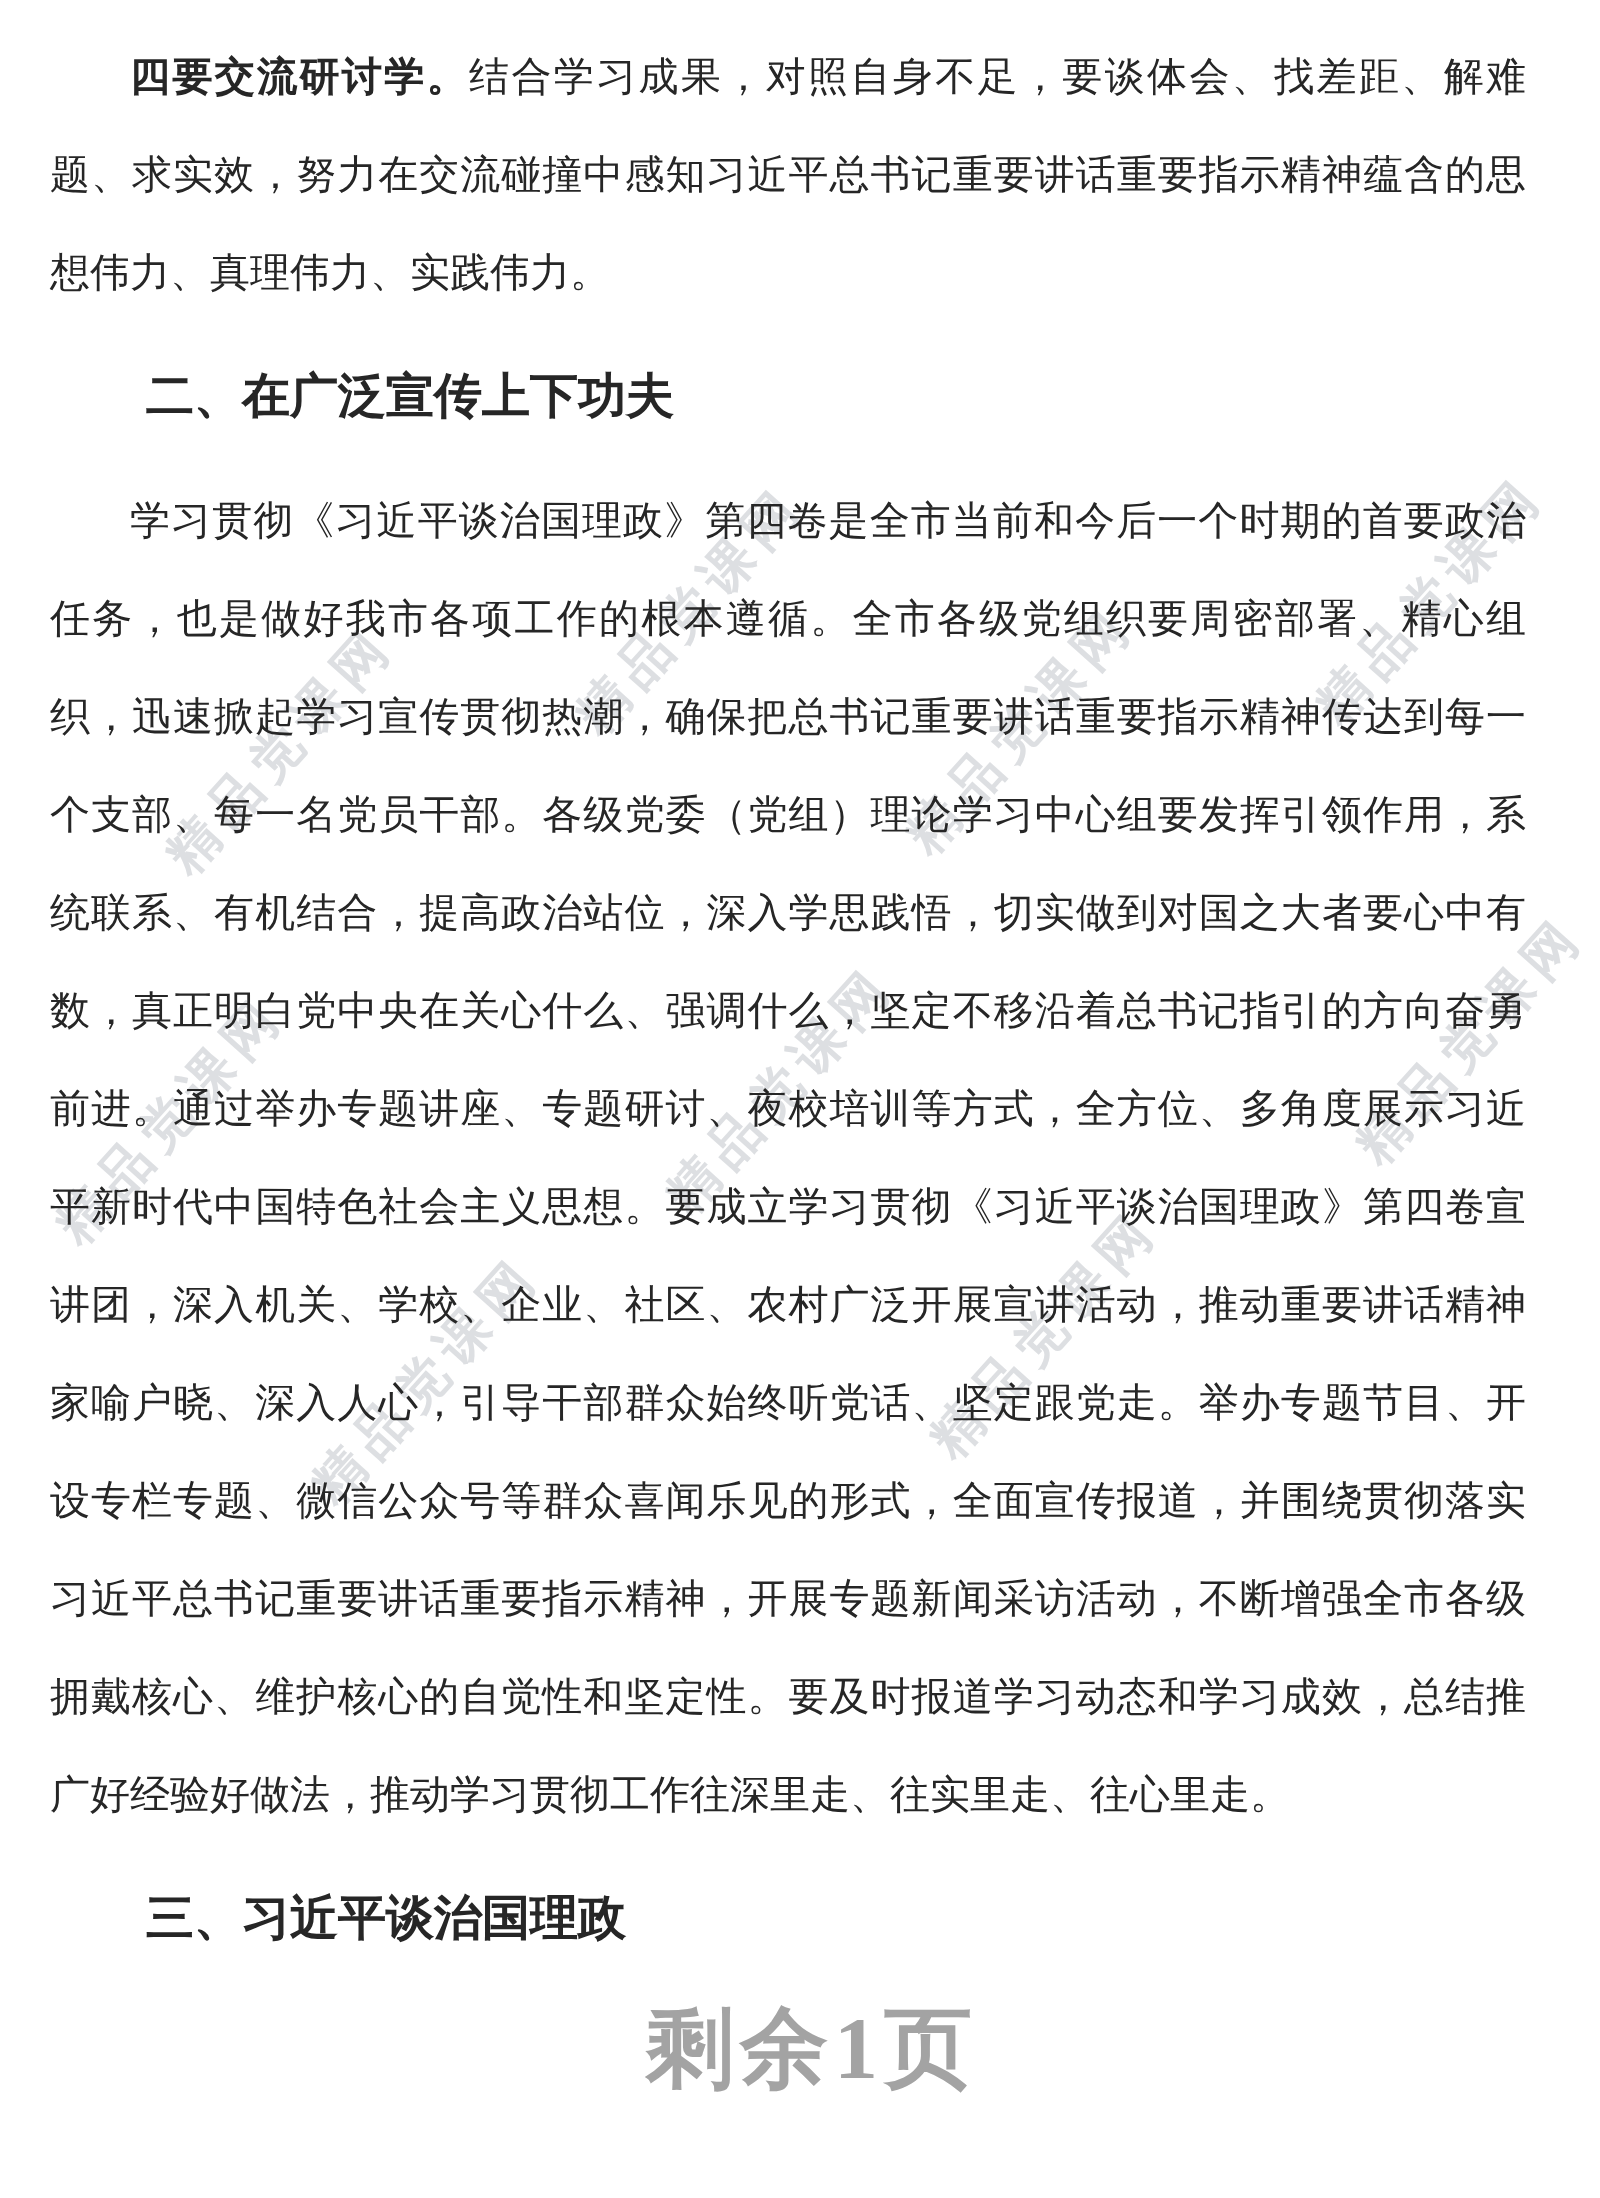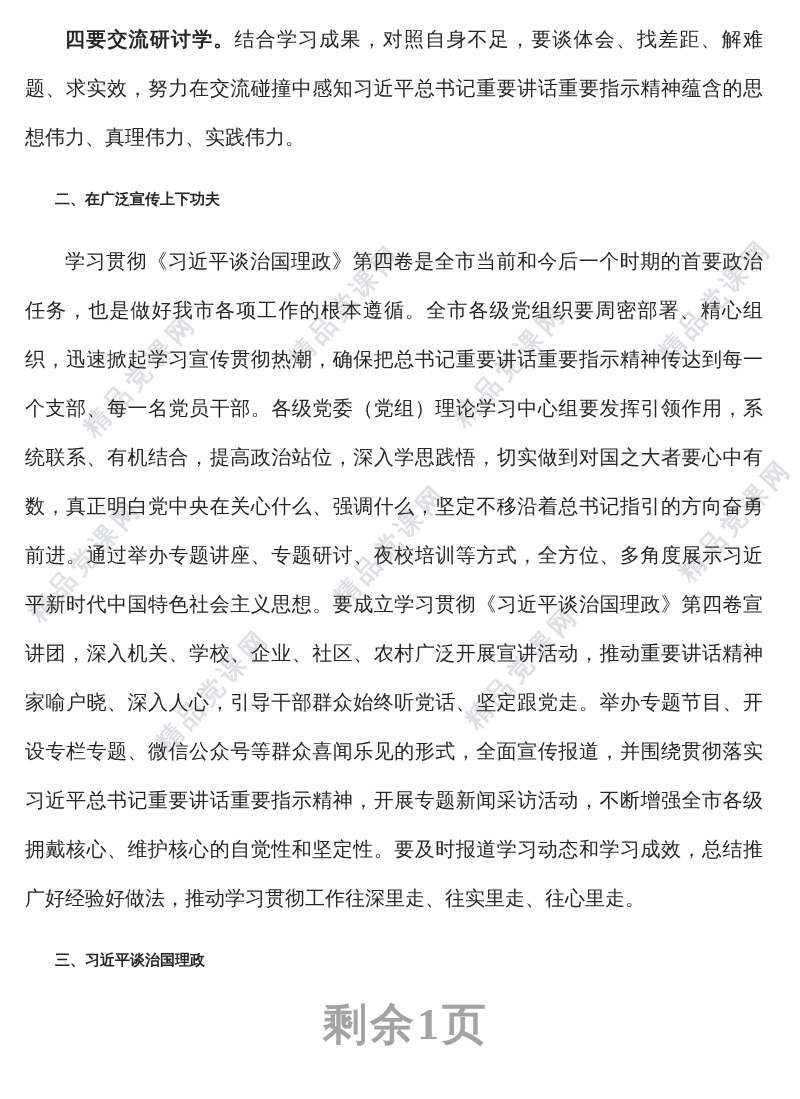"二、在广泛宣传上下功夫" .heading { font-size: 15px -> 24px }
